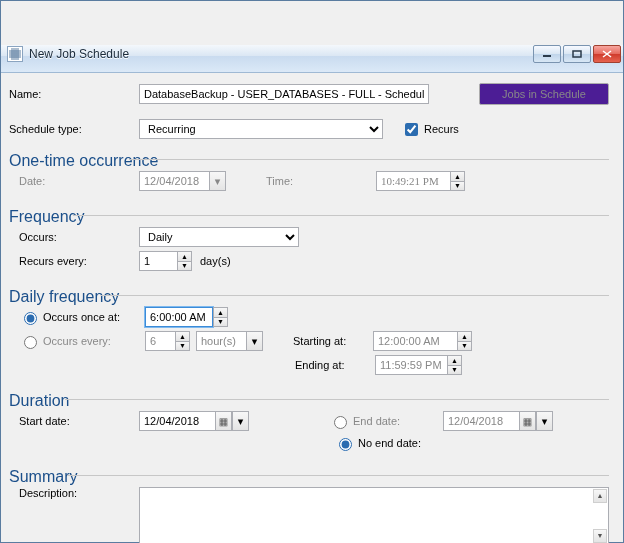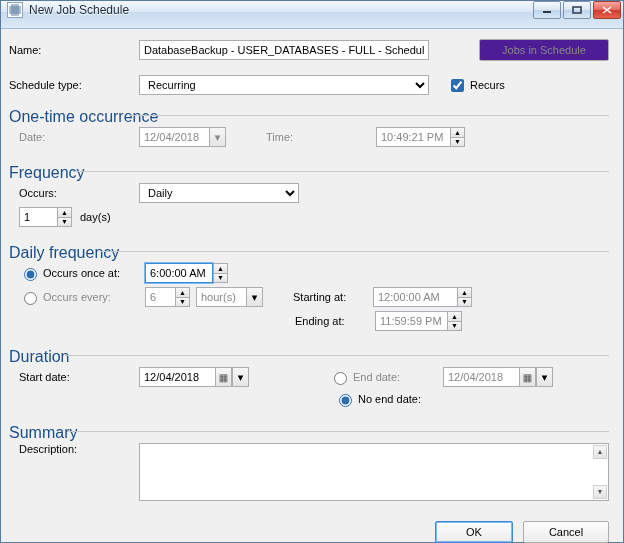"New Job Schedule" .titlebar { margin-top: none -> 44px }
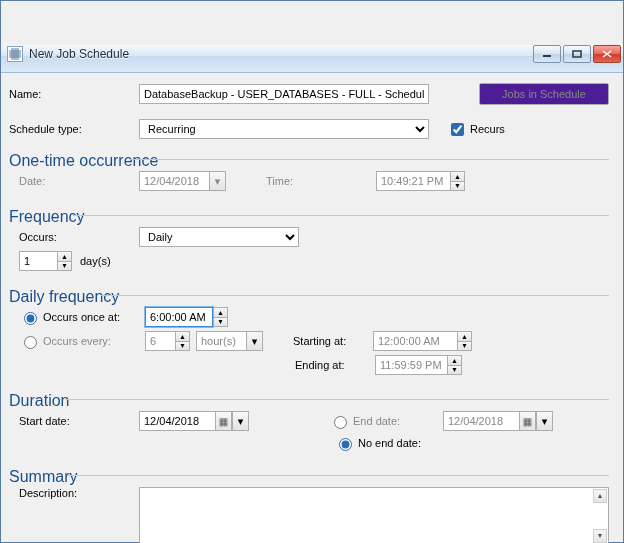"Recurring" select { width: 290px -> 244px }
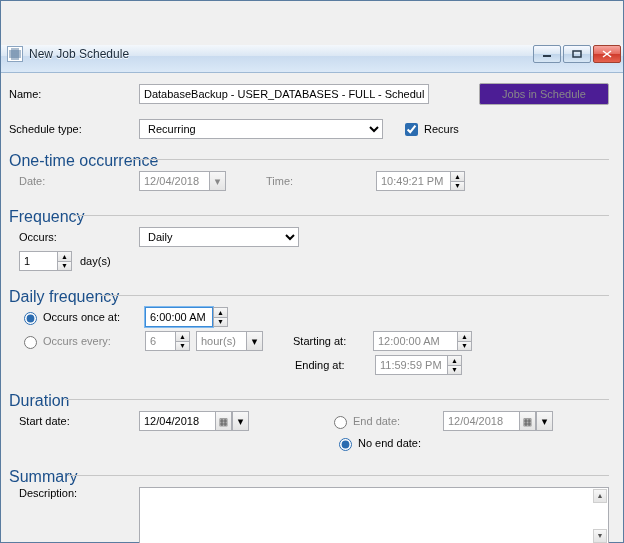"10:49:21 PM" input.disabled { font-family: none -> Liberation Serif, serif }
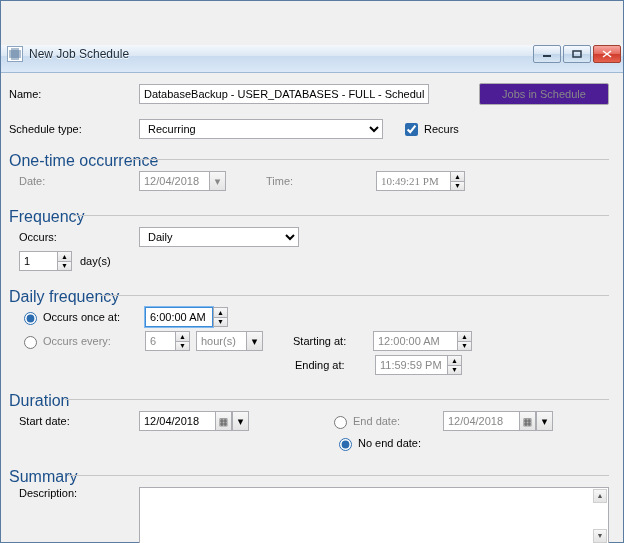"Recurs every:" span.slabel { html: none -> <span>Recurs every:</span> }
